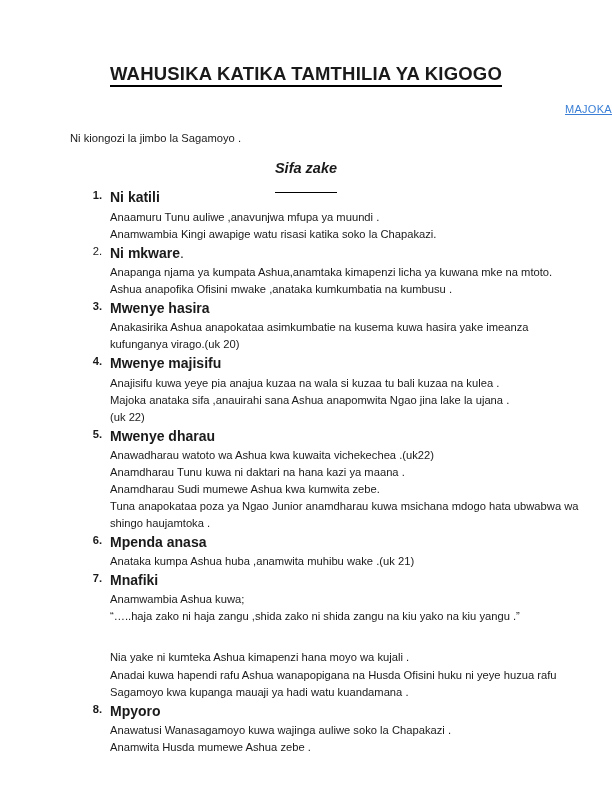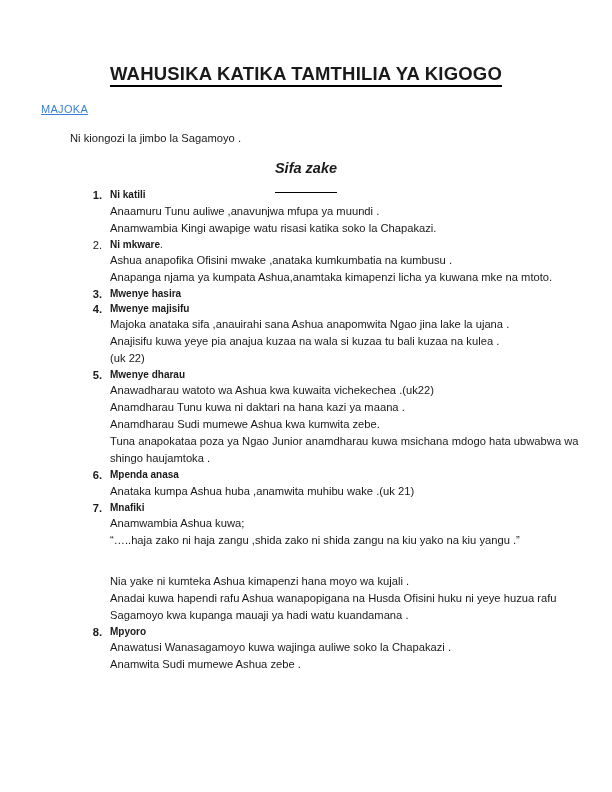"MAJOKA" .subject-link-row { padding-left: 41px -> none; text-align: left -> right }
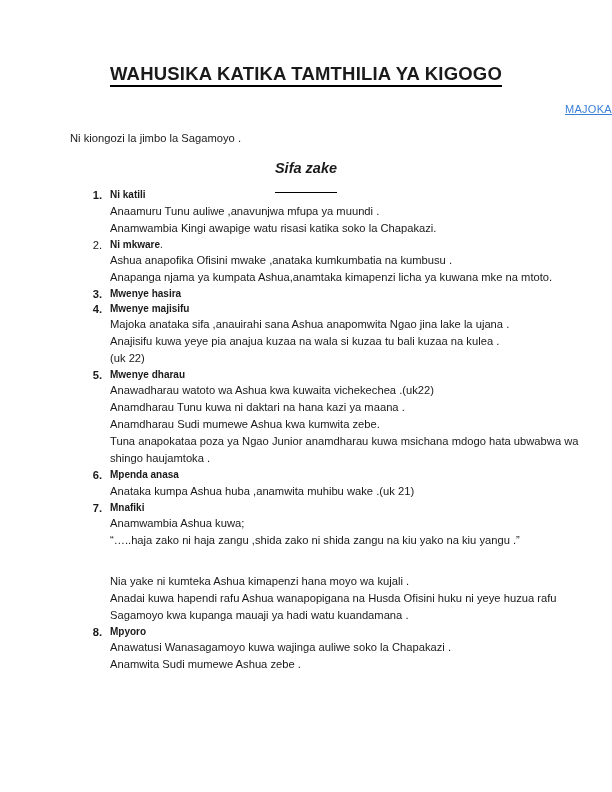"Ni katili" .trait-title { font-size: 10px -> 14px }
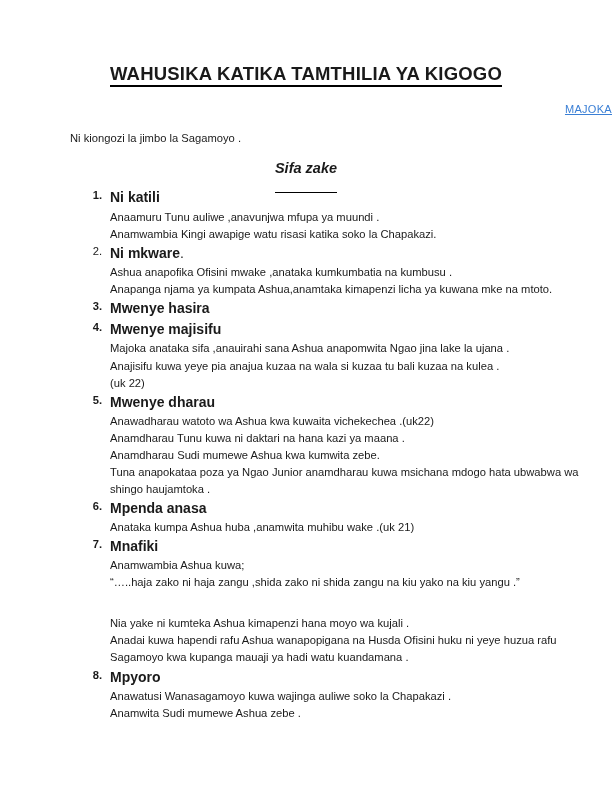"Ashua anapofika Ofisini mwake ,anataka" div.trait-line { order: before "Anapanga njama ya kumpata Ashua,anamtaka" -> after "Anapanga njama ya kumpata Ashua,anamtaka" }
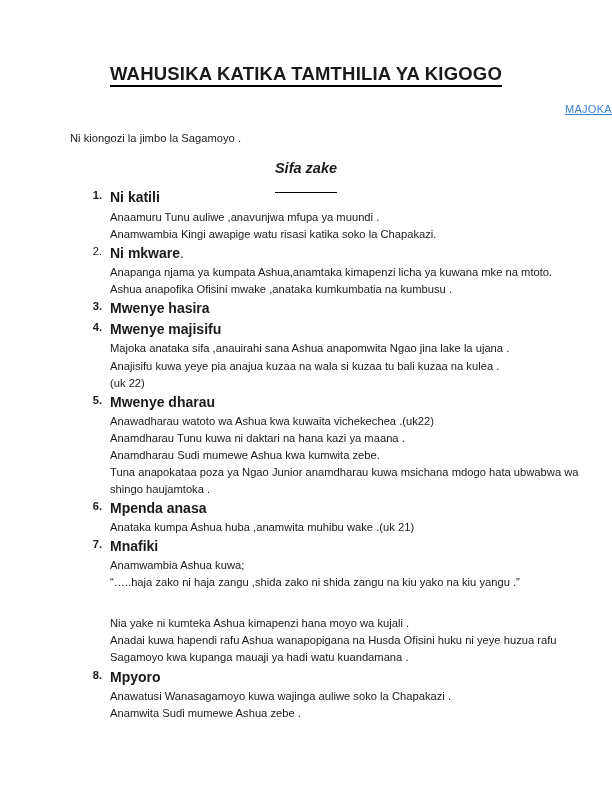"Anakasirika Ashua anapokataa" div.trait-body { html: none -> <div> <div>Anakasirika Ashua anapokataa asimkumbatie na kusema kuwa hasira yake imeanza kufunganya virago.(uk 20)</div> </div> }
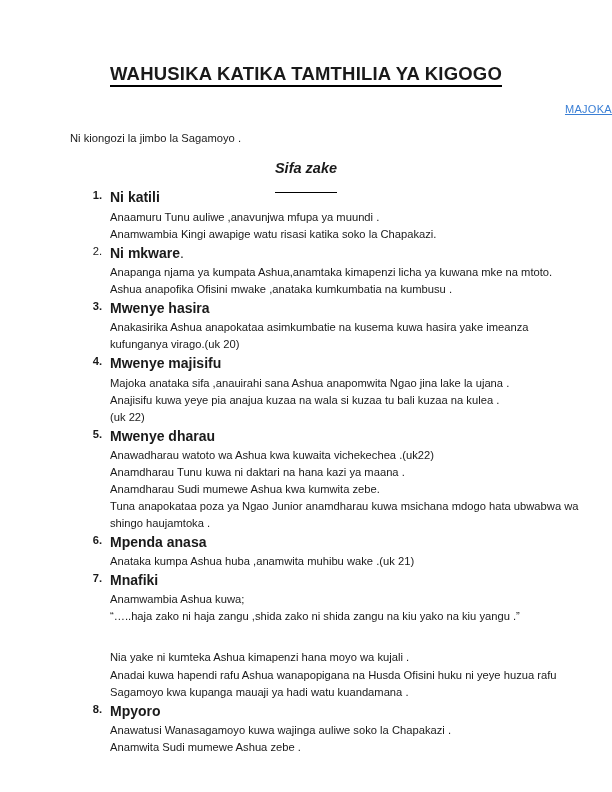"Majoka anataka sifa ,anauirahi sana" div.trait-line { order: before "Anajisifu kuwa yeye pia anajua" -> after "Anajisifu kuwa yeye pia anajua" }
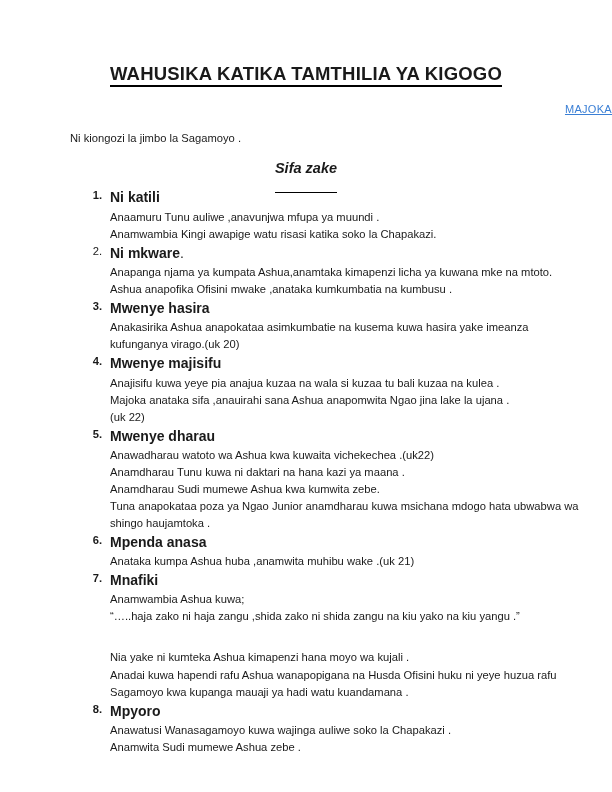"Anamwita Sudi mumewe Ashua zebe" div.trait-line { text: Sudi -> Husda }
